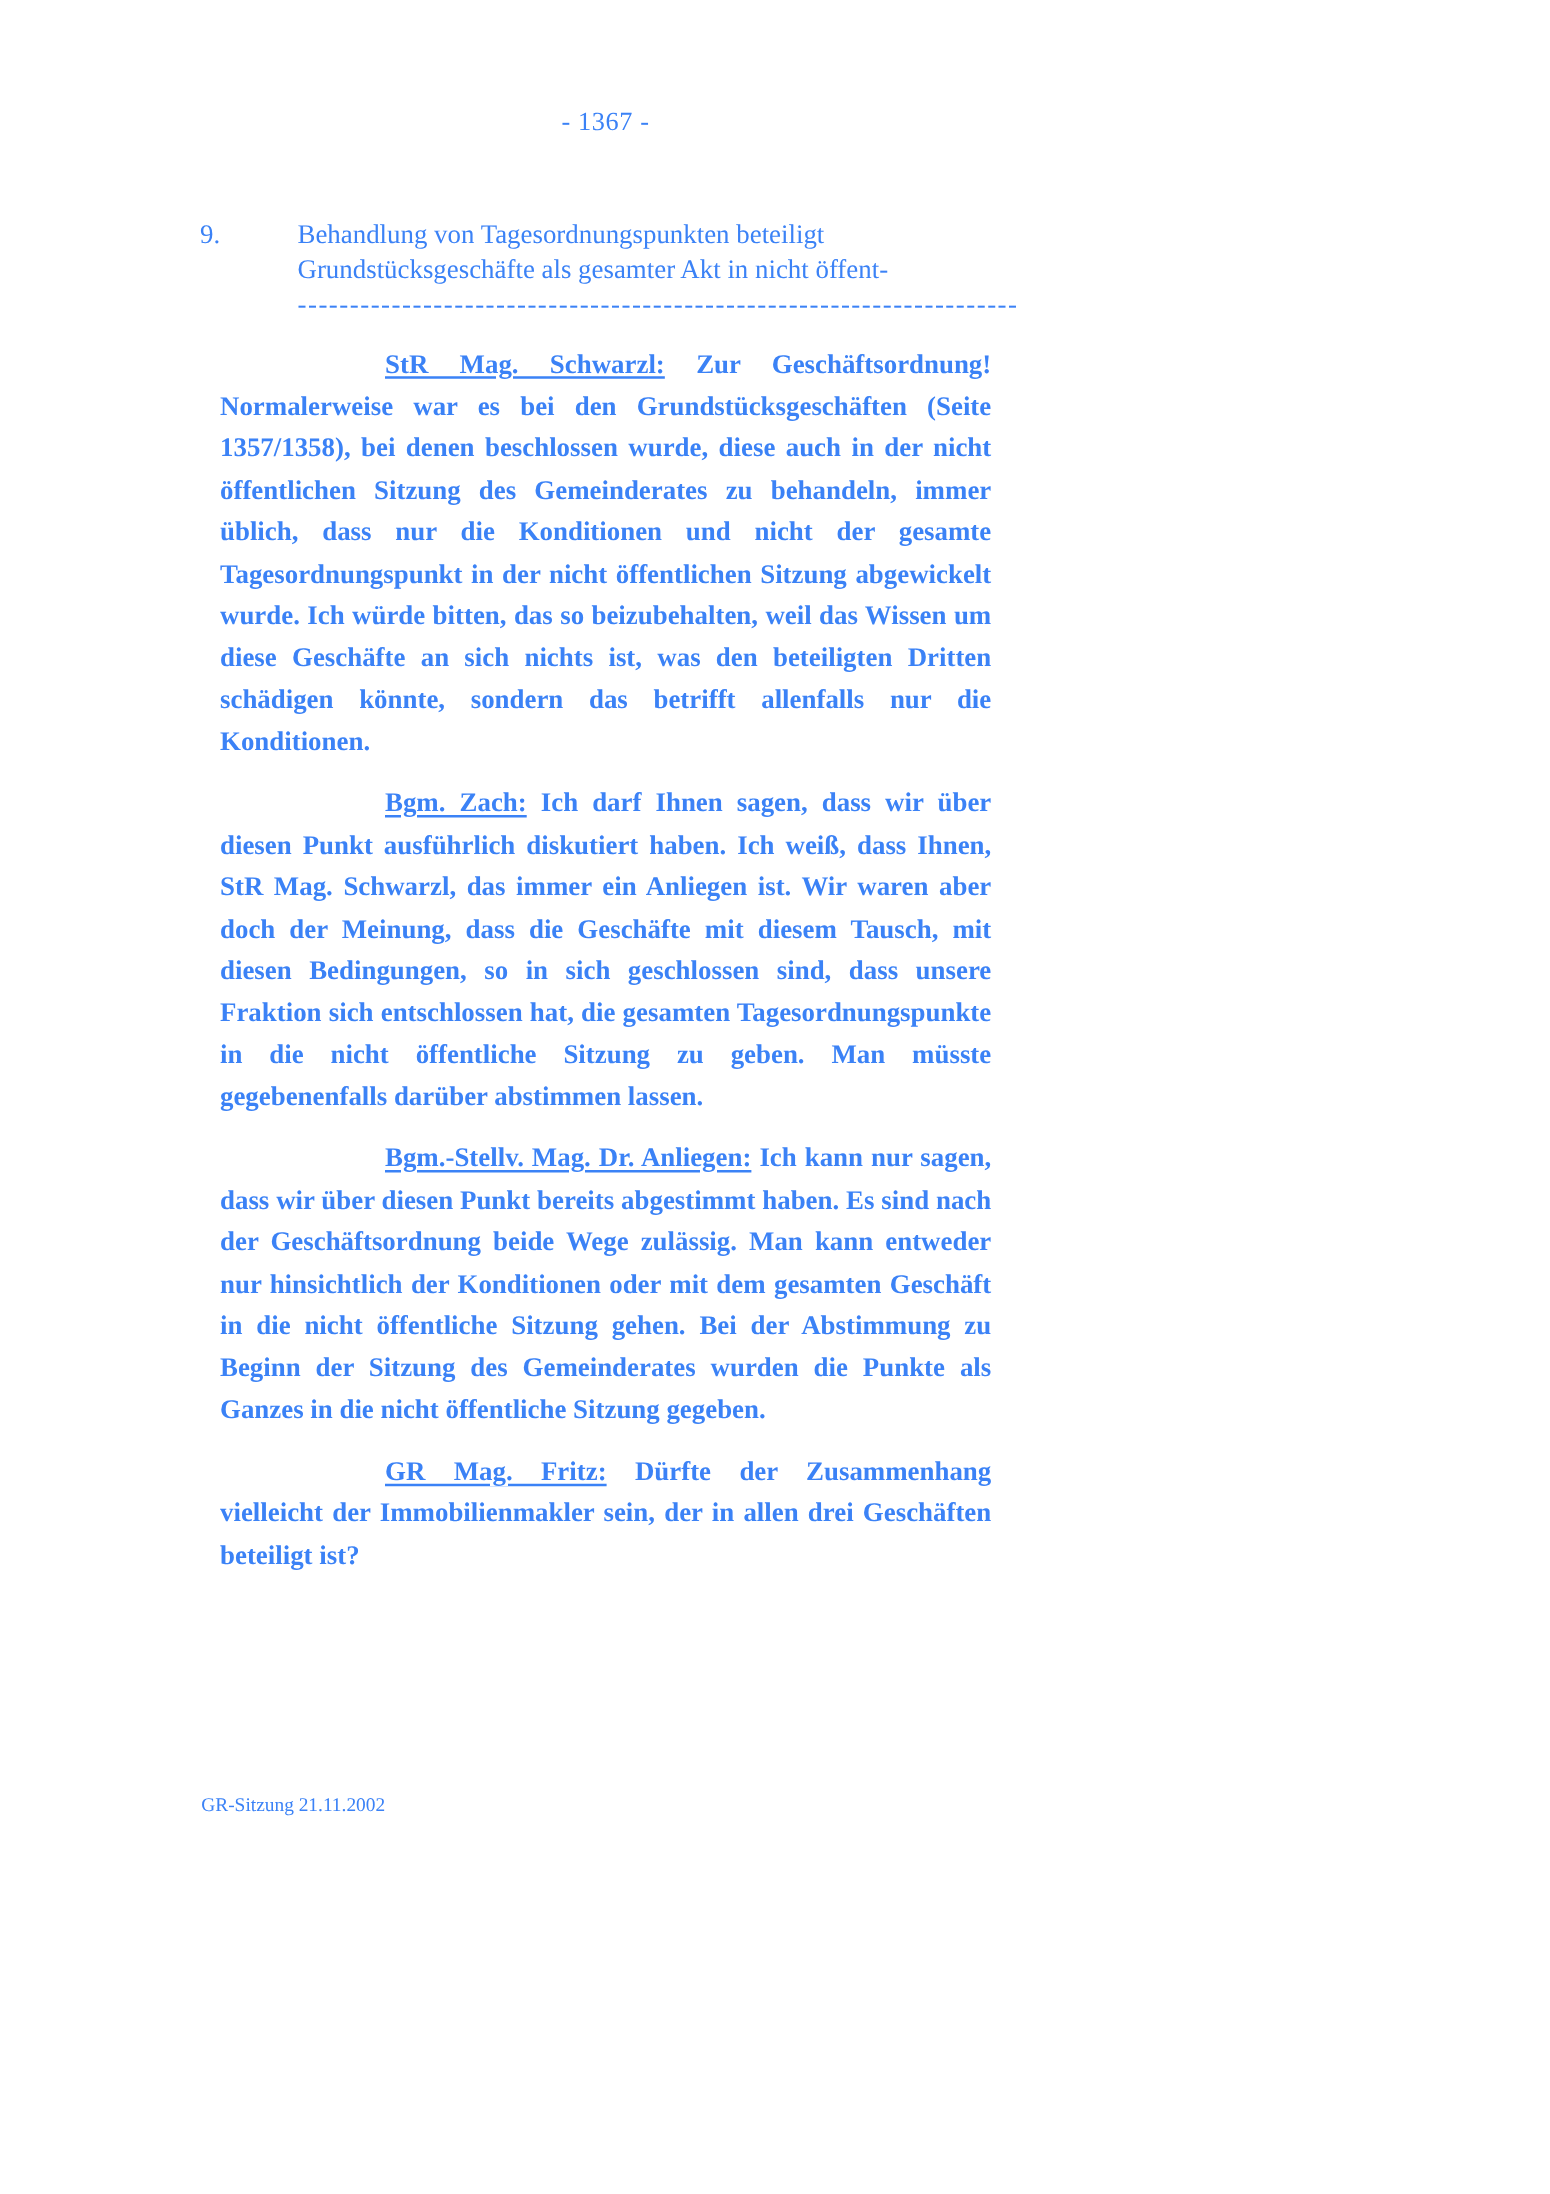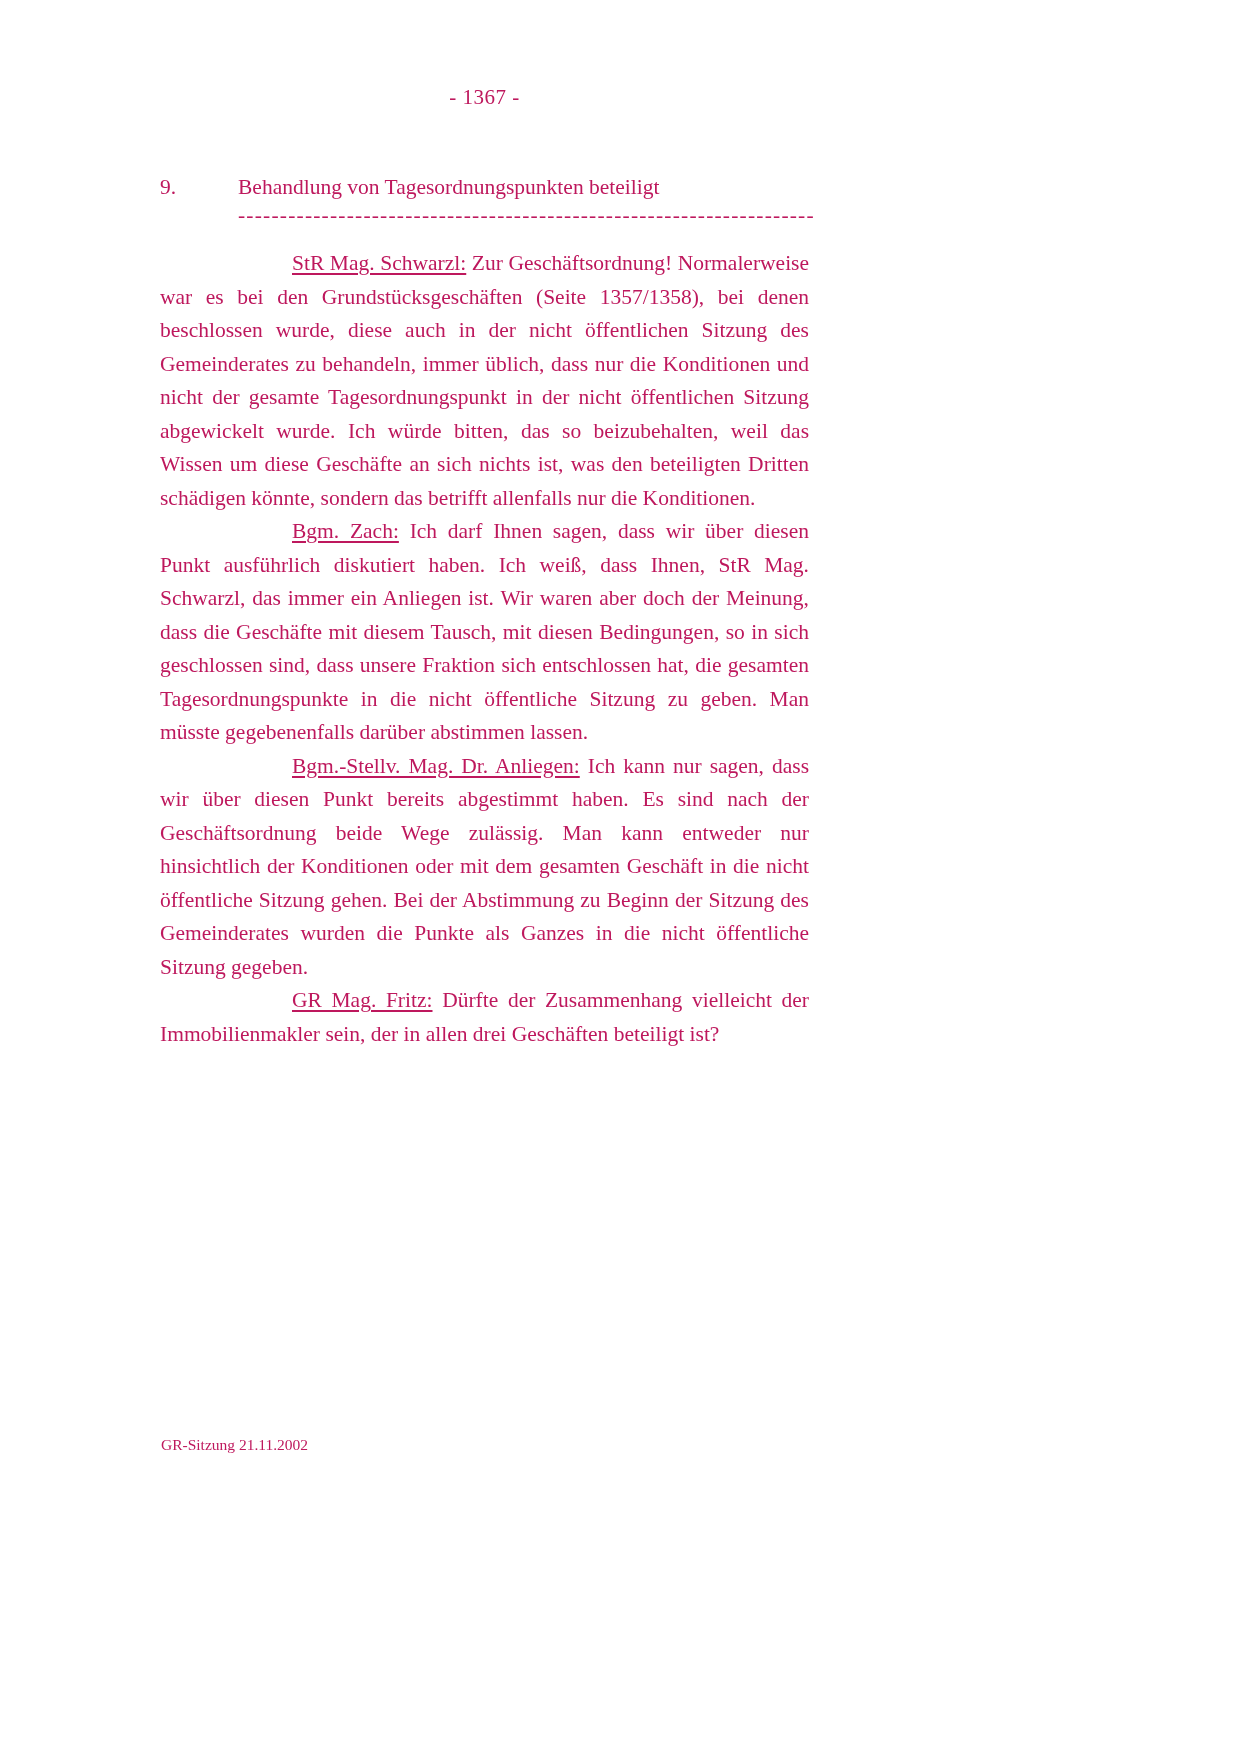"- 1367 -" .page { color: #be185d -> #3b82f6 }
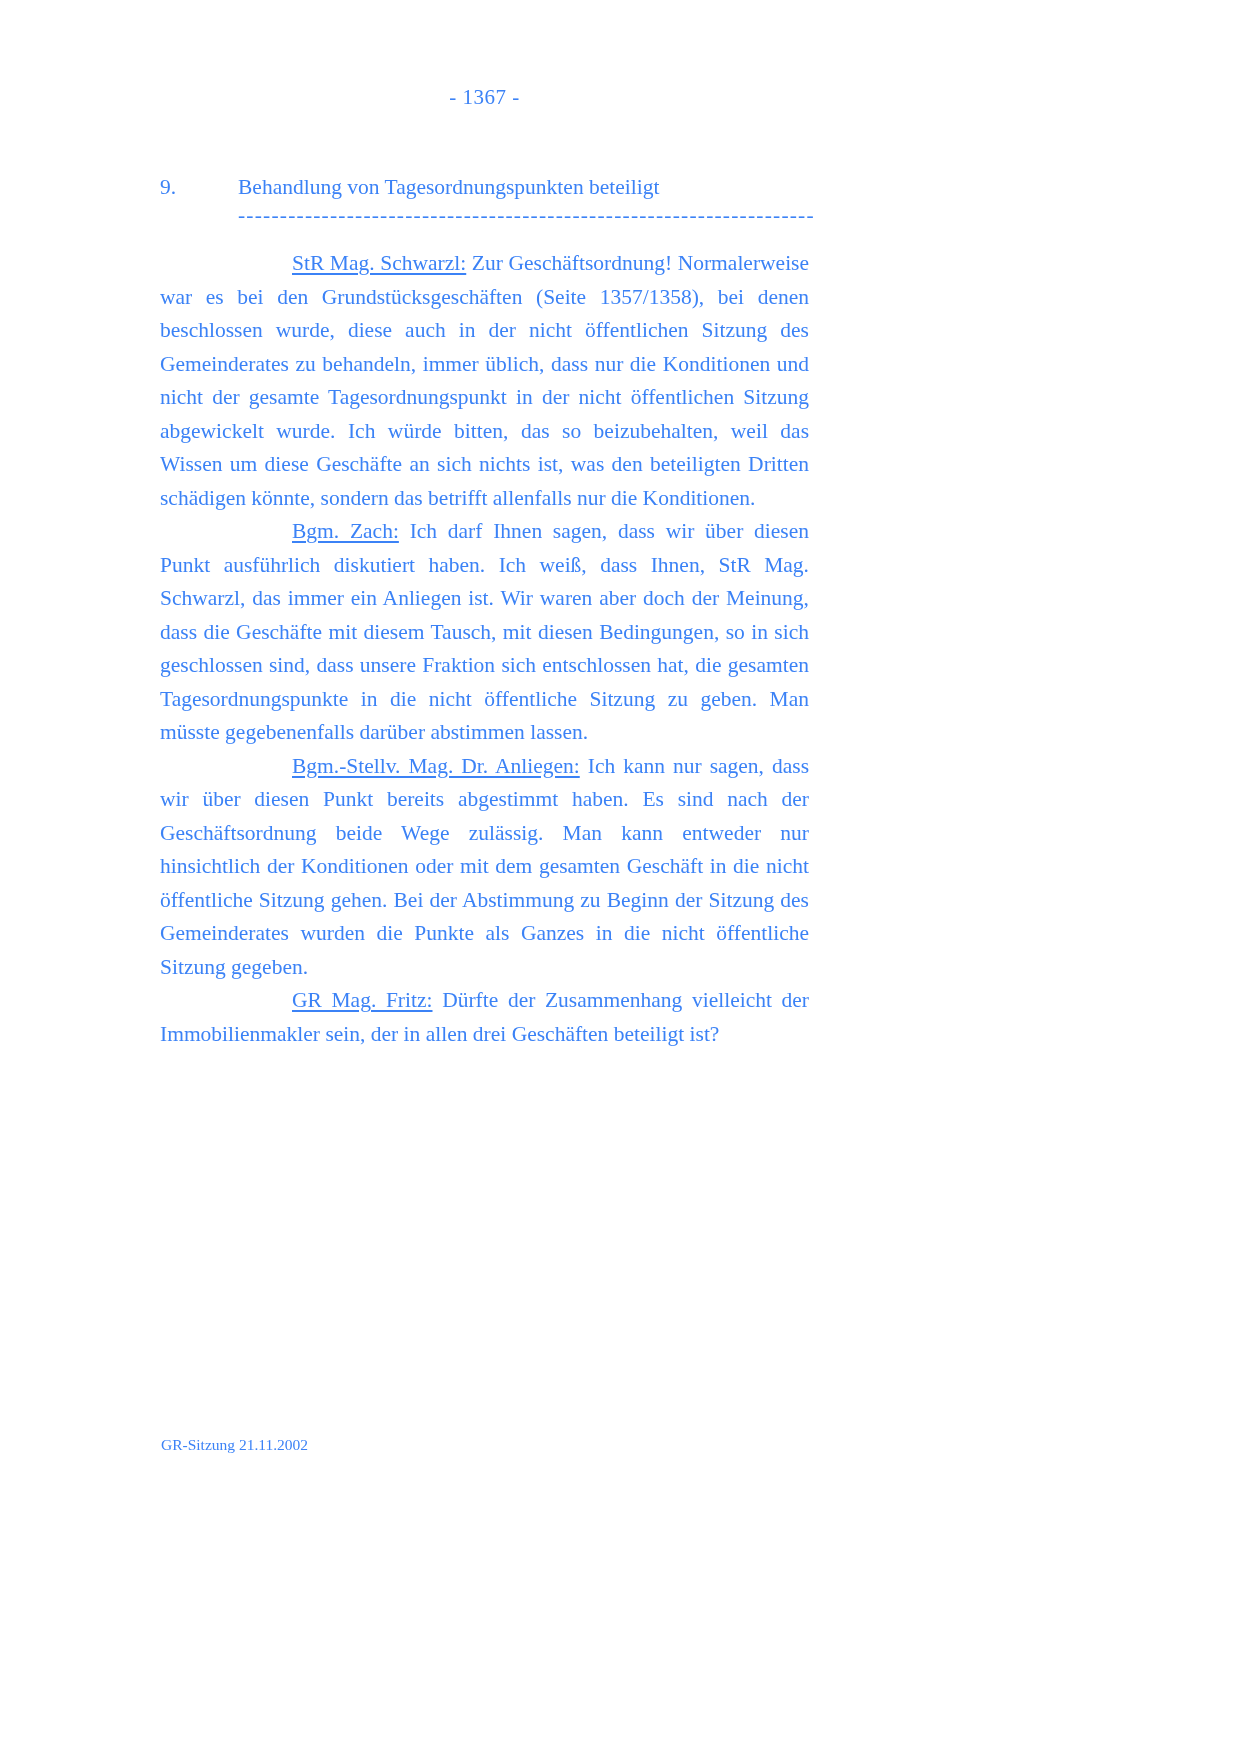"Grundstücksgeschäfte als gesamter Akt in" div { html: none -> <div>Grundstücksgeschäfte als gesamter Akt in nicht öffent-</div> }
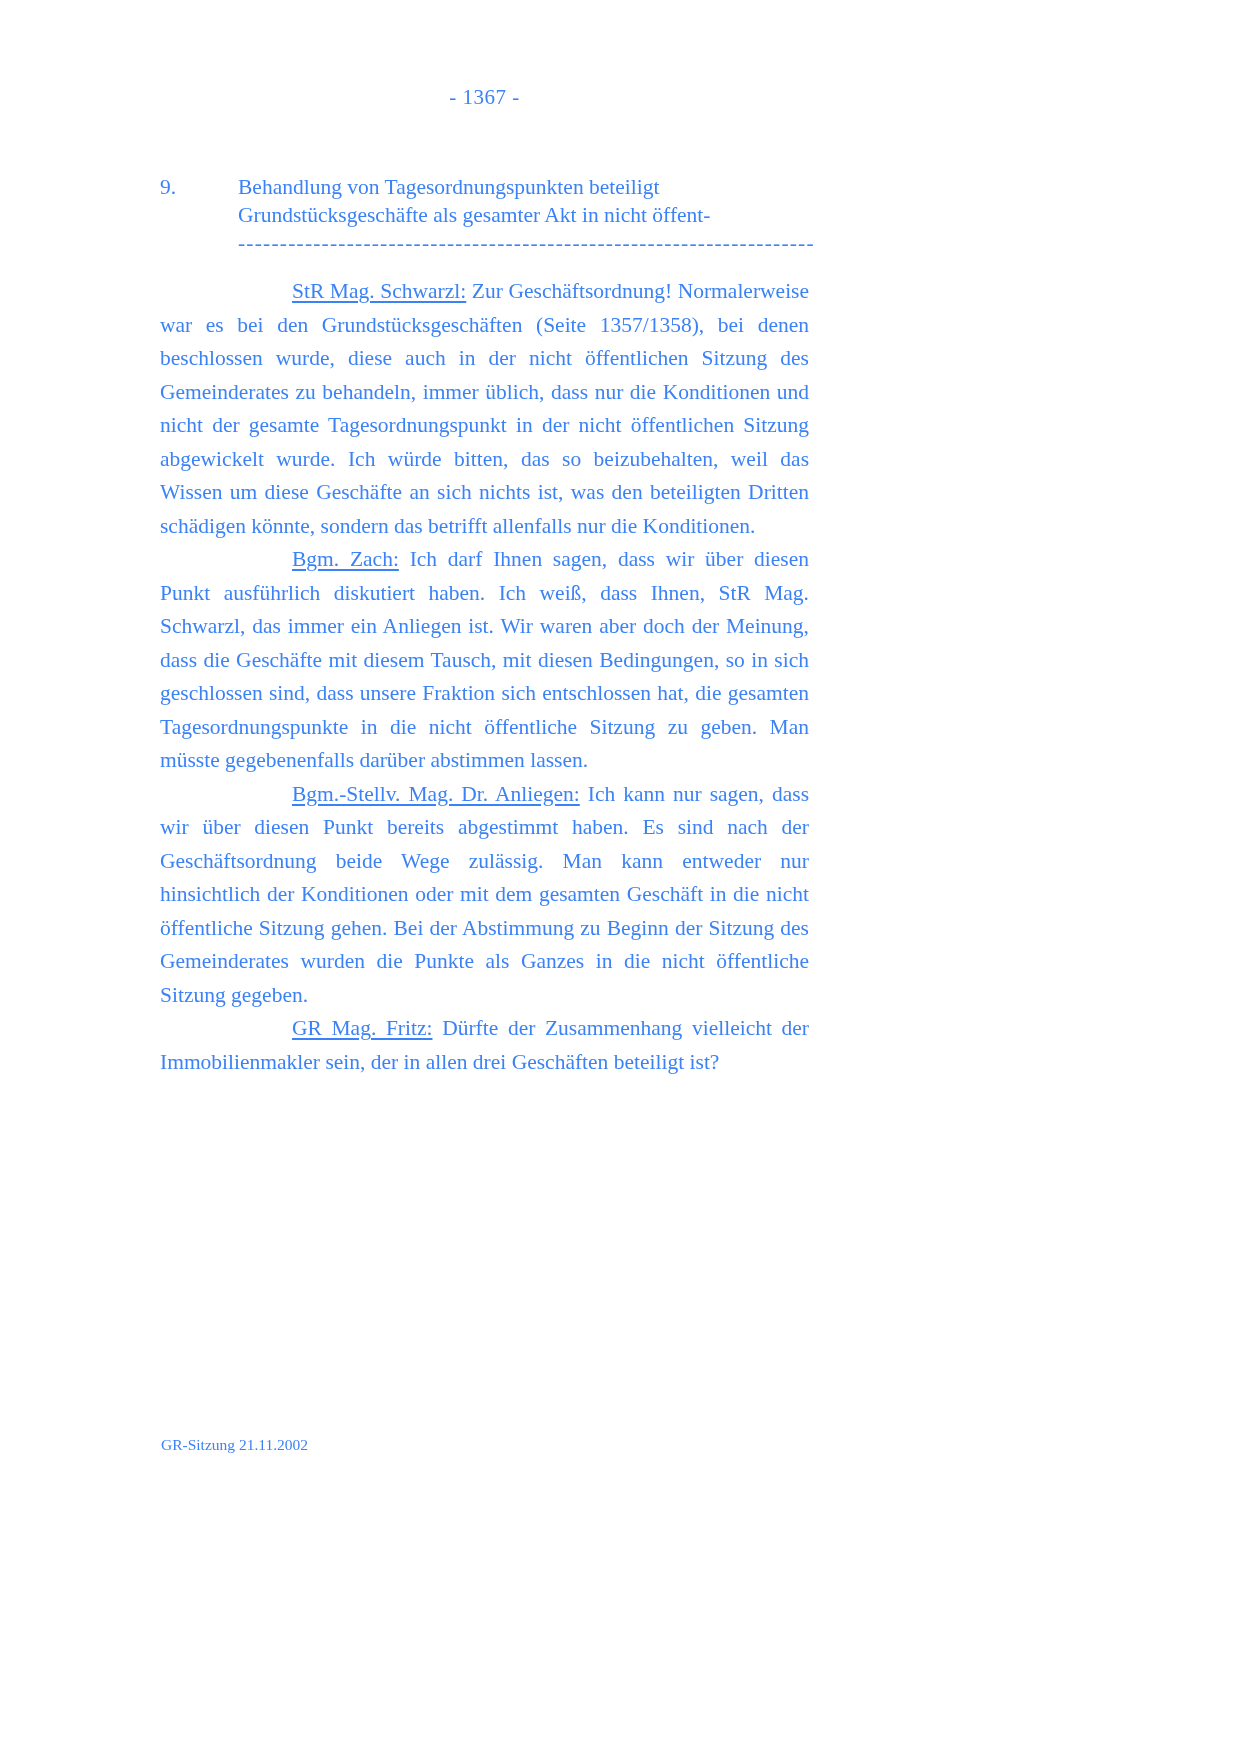"StR Mag. Schwarzl: Zur Geschäftsordnung!" .para { font-weight: none -> bold; margin: 0 -> 16px }
